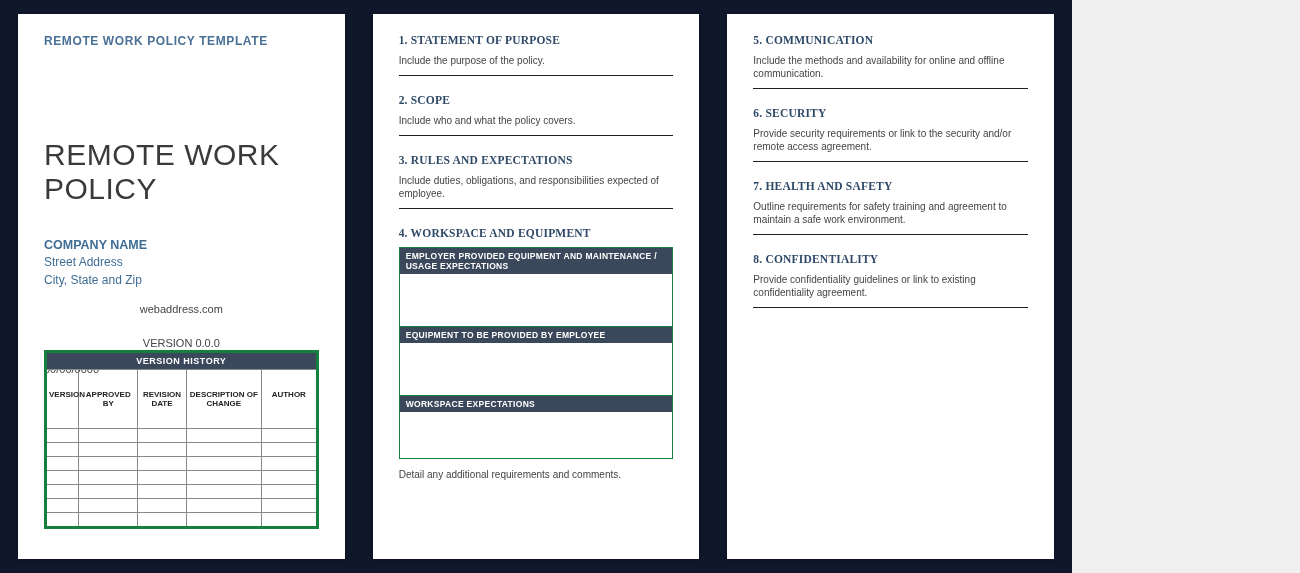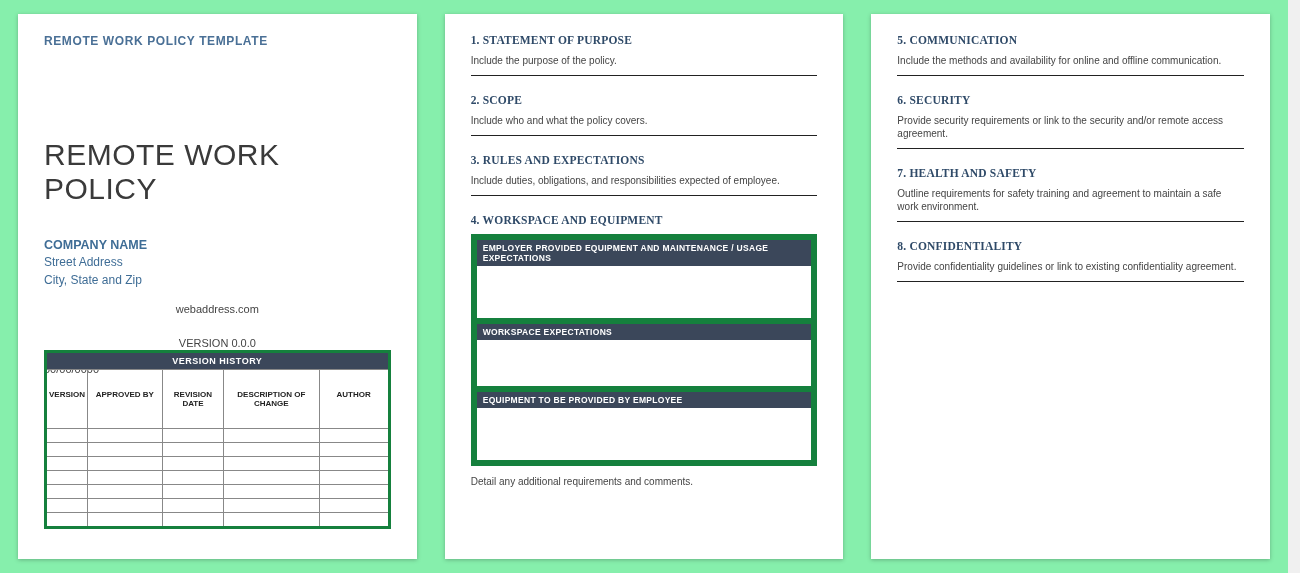"REMOTE WORK POLICY TEMPLATE" .stage { background: #86efac -> #0f172a; width: 1288px -> 1072px }
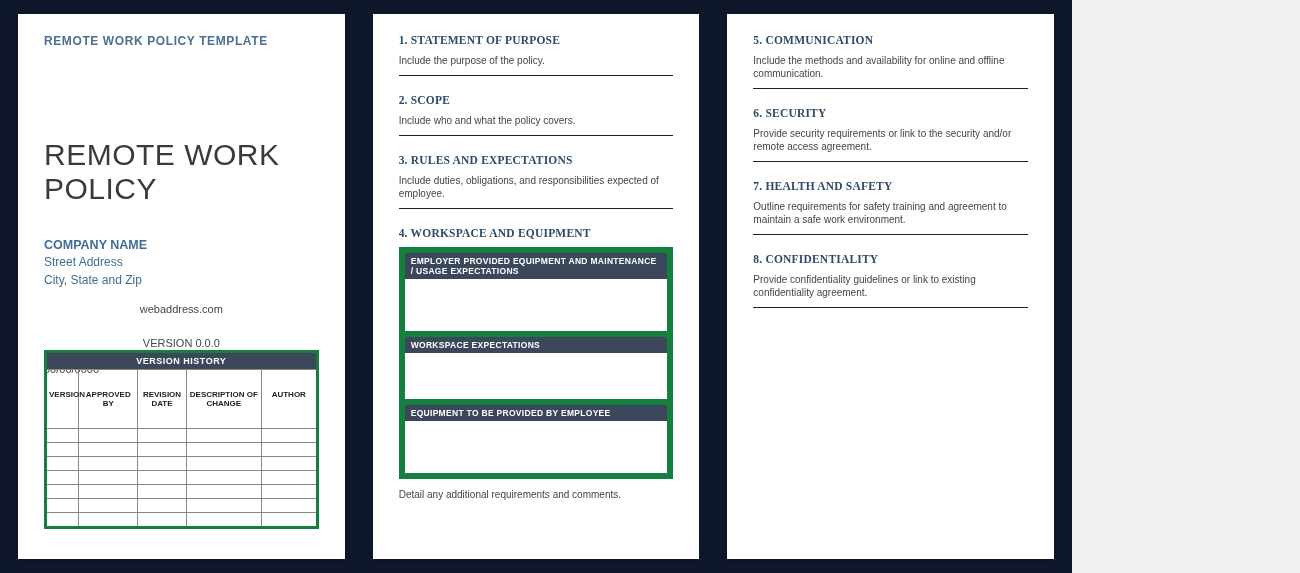"EMPLOYER PROVIDED EQUIPMENT AND" .sub-box { border: 6px solid #15803d -> 1px solid #15803d }
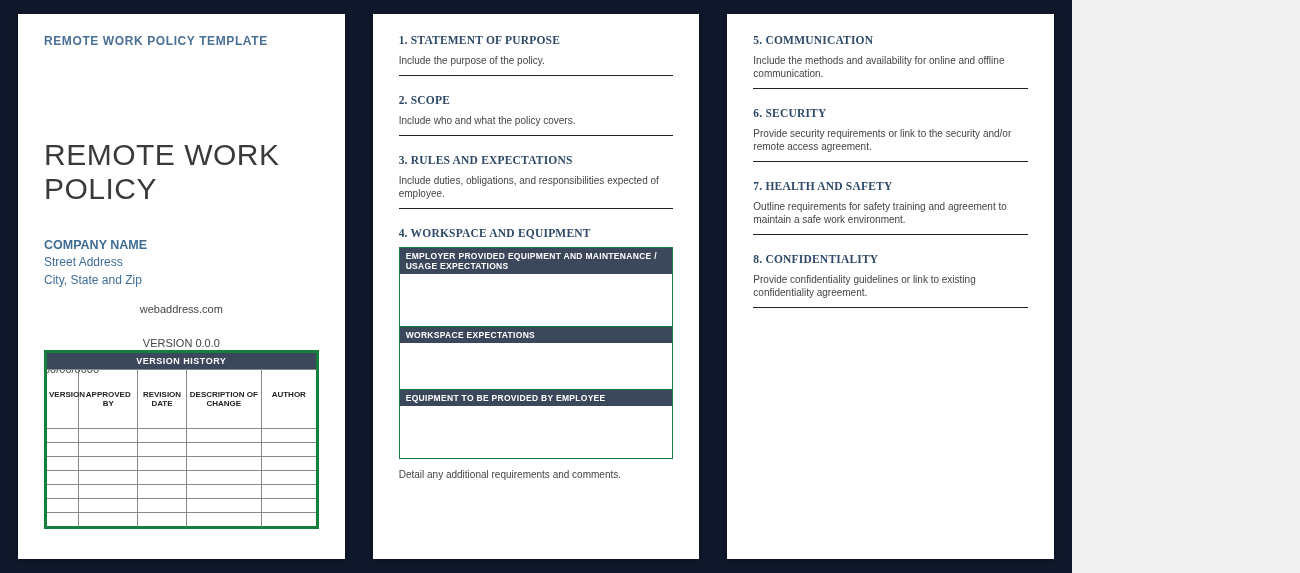"WORKSPACE EXPECTATIONS" div.sub-box { order: before "EQUIPMENT TO BE PROVIDED BY" -> after "EQUIPMENT TO BE PROVIDED BY" }
